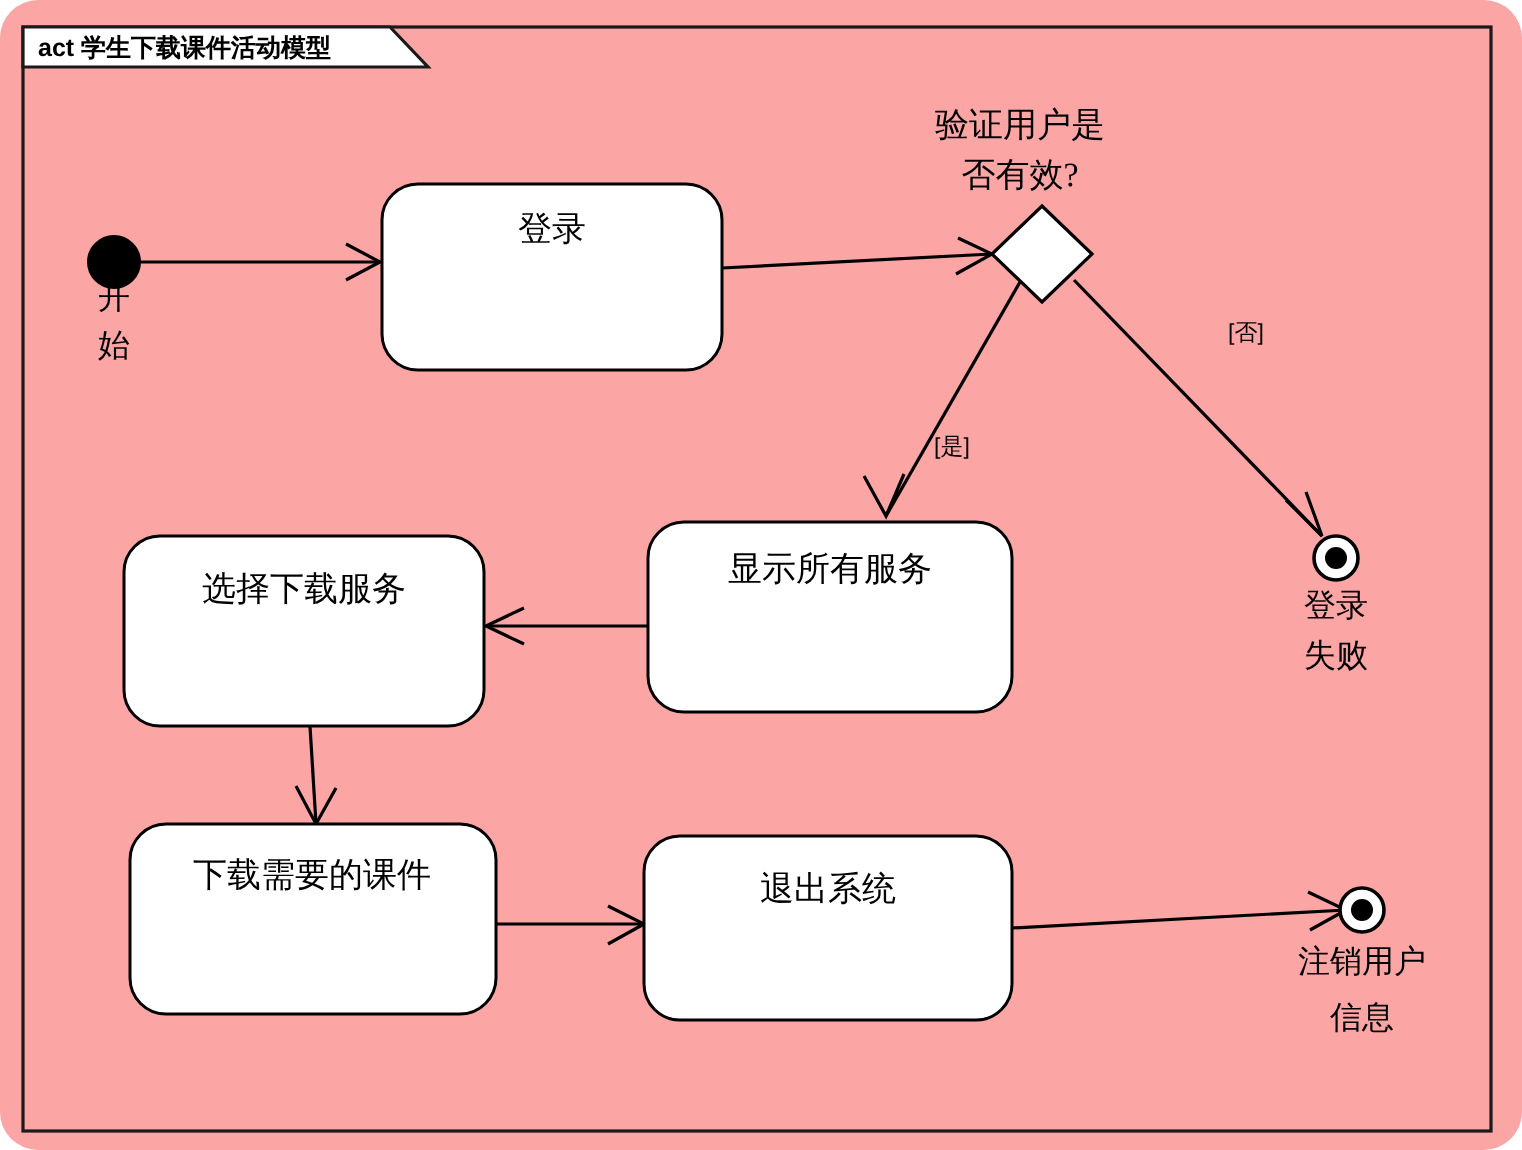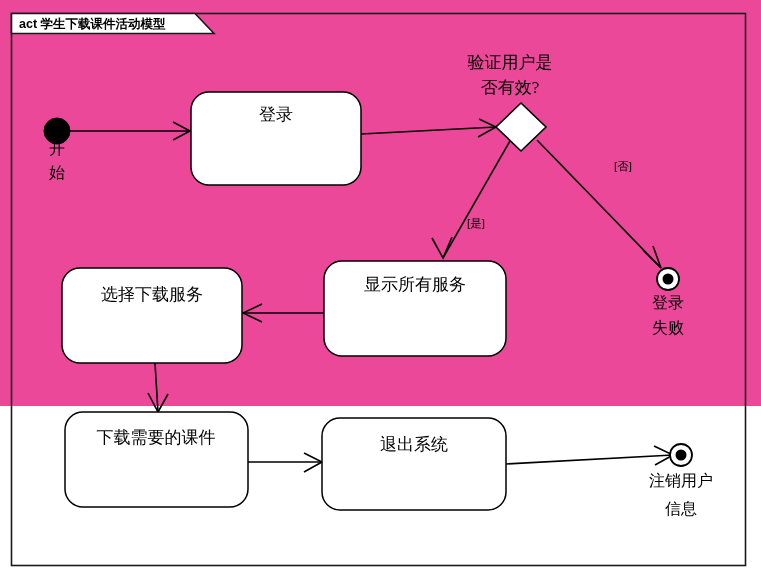"act 学生下载课件活动模型" #diagram-root { background: #ec4899 -> #fca5a5; border-radius: none -> 19px; height: 406px -> 575px }
